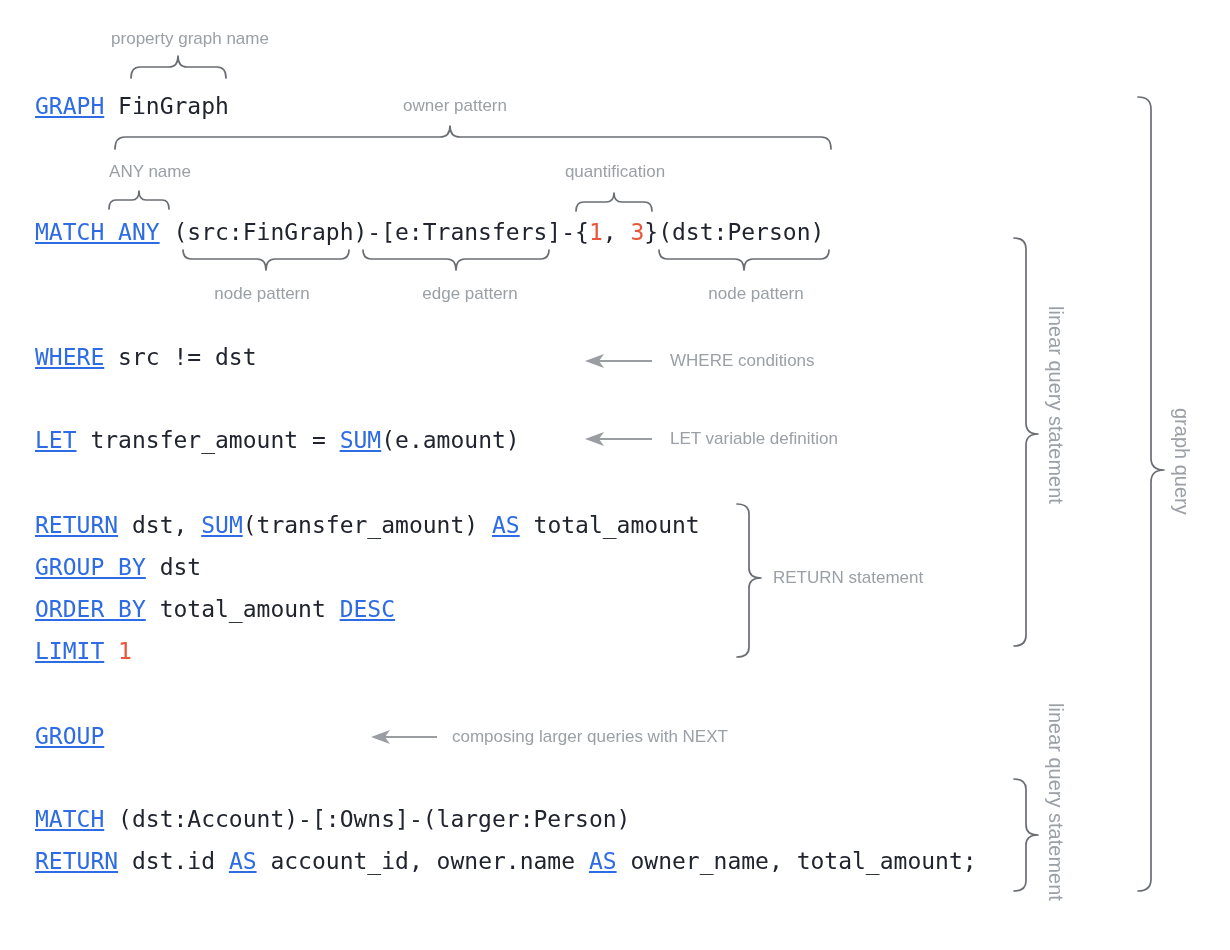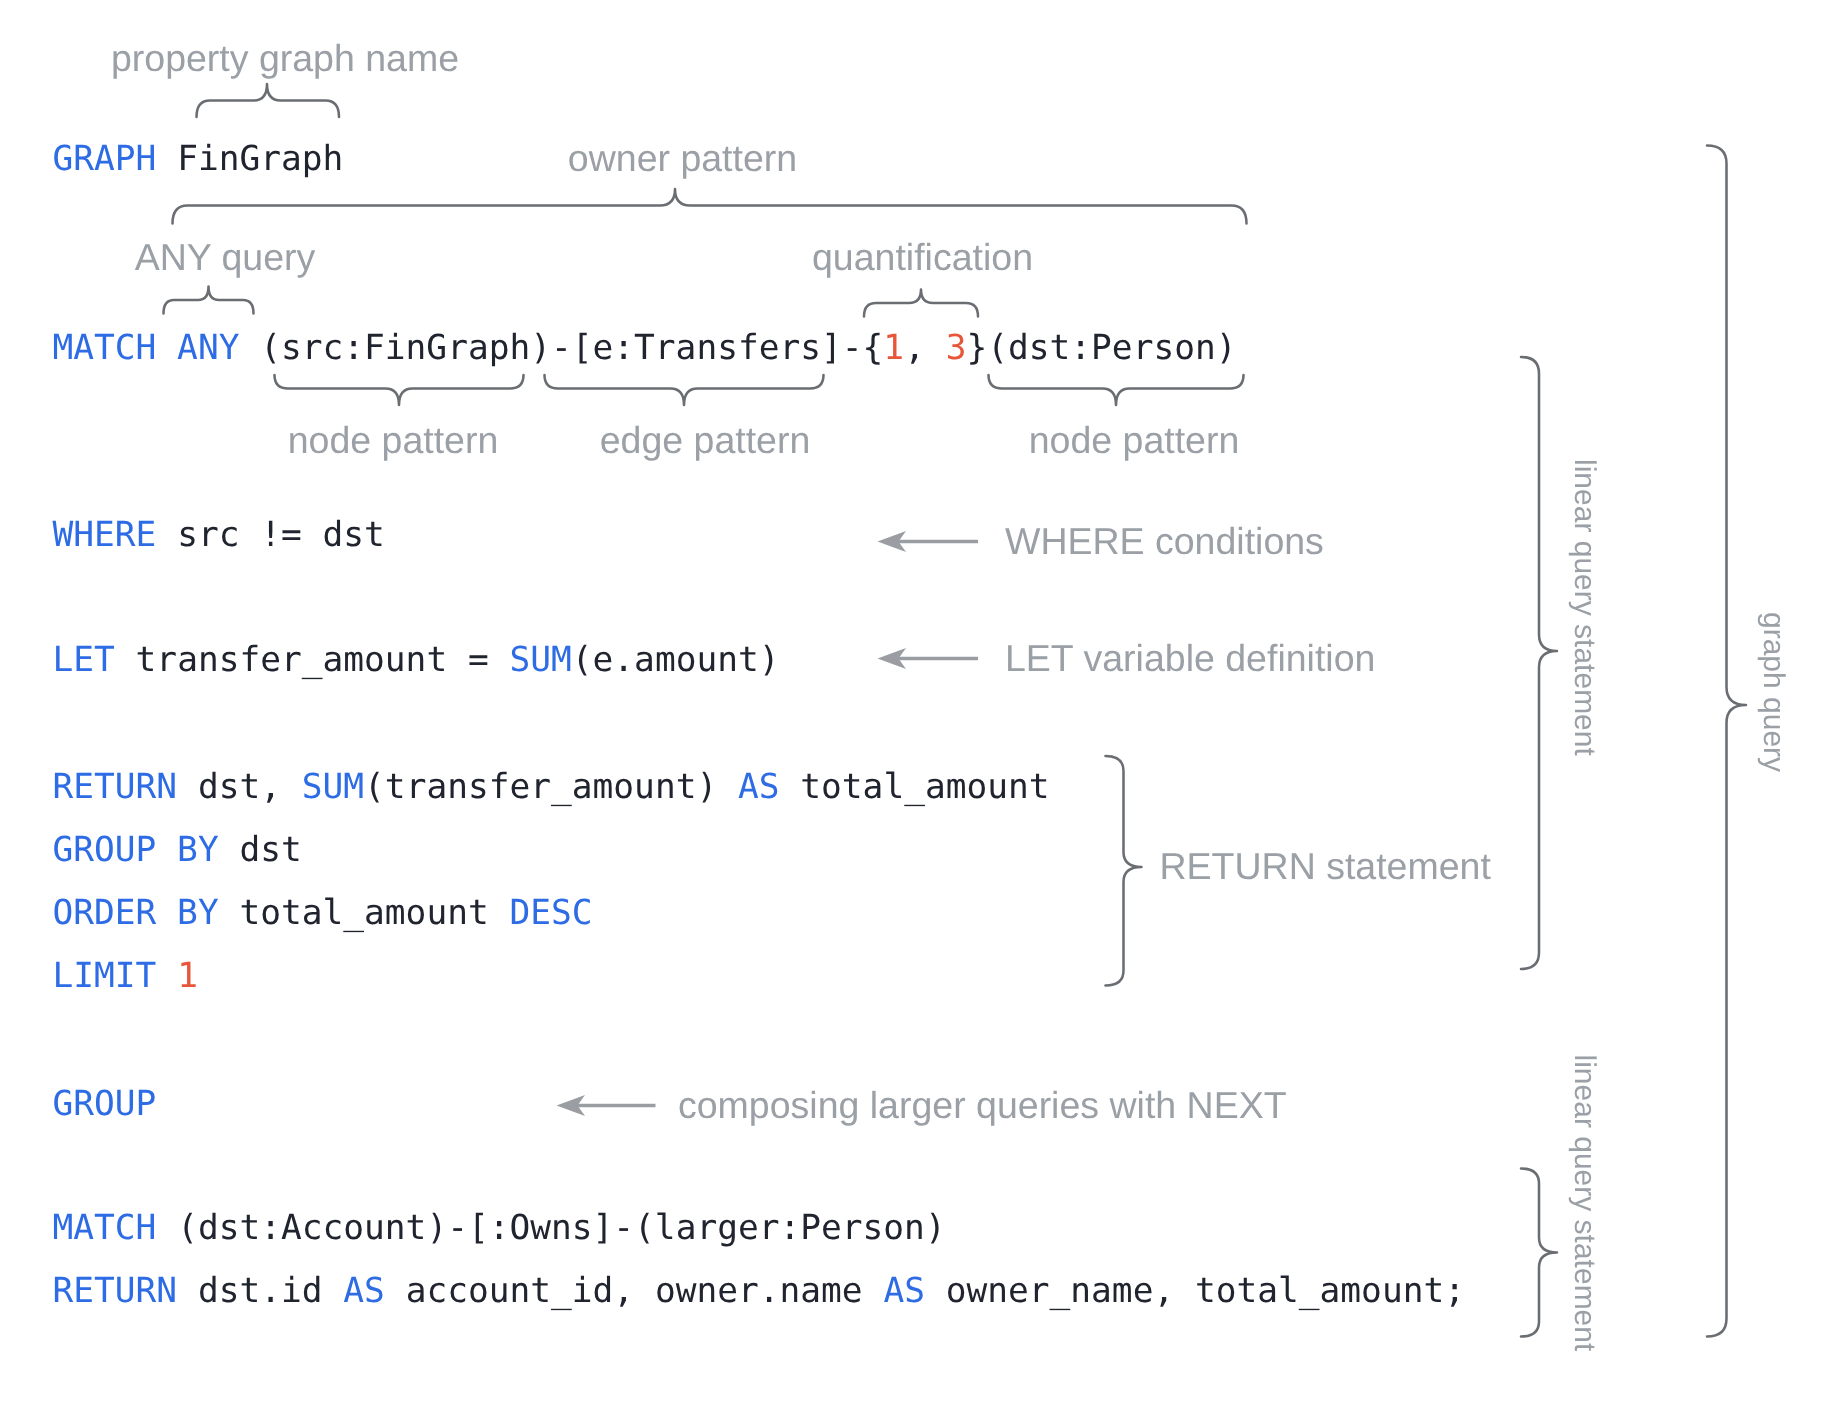"property graph name" .anno { font-size: 25px -> 17px }
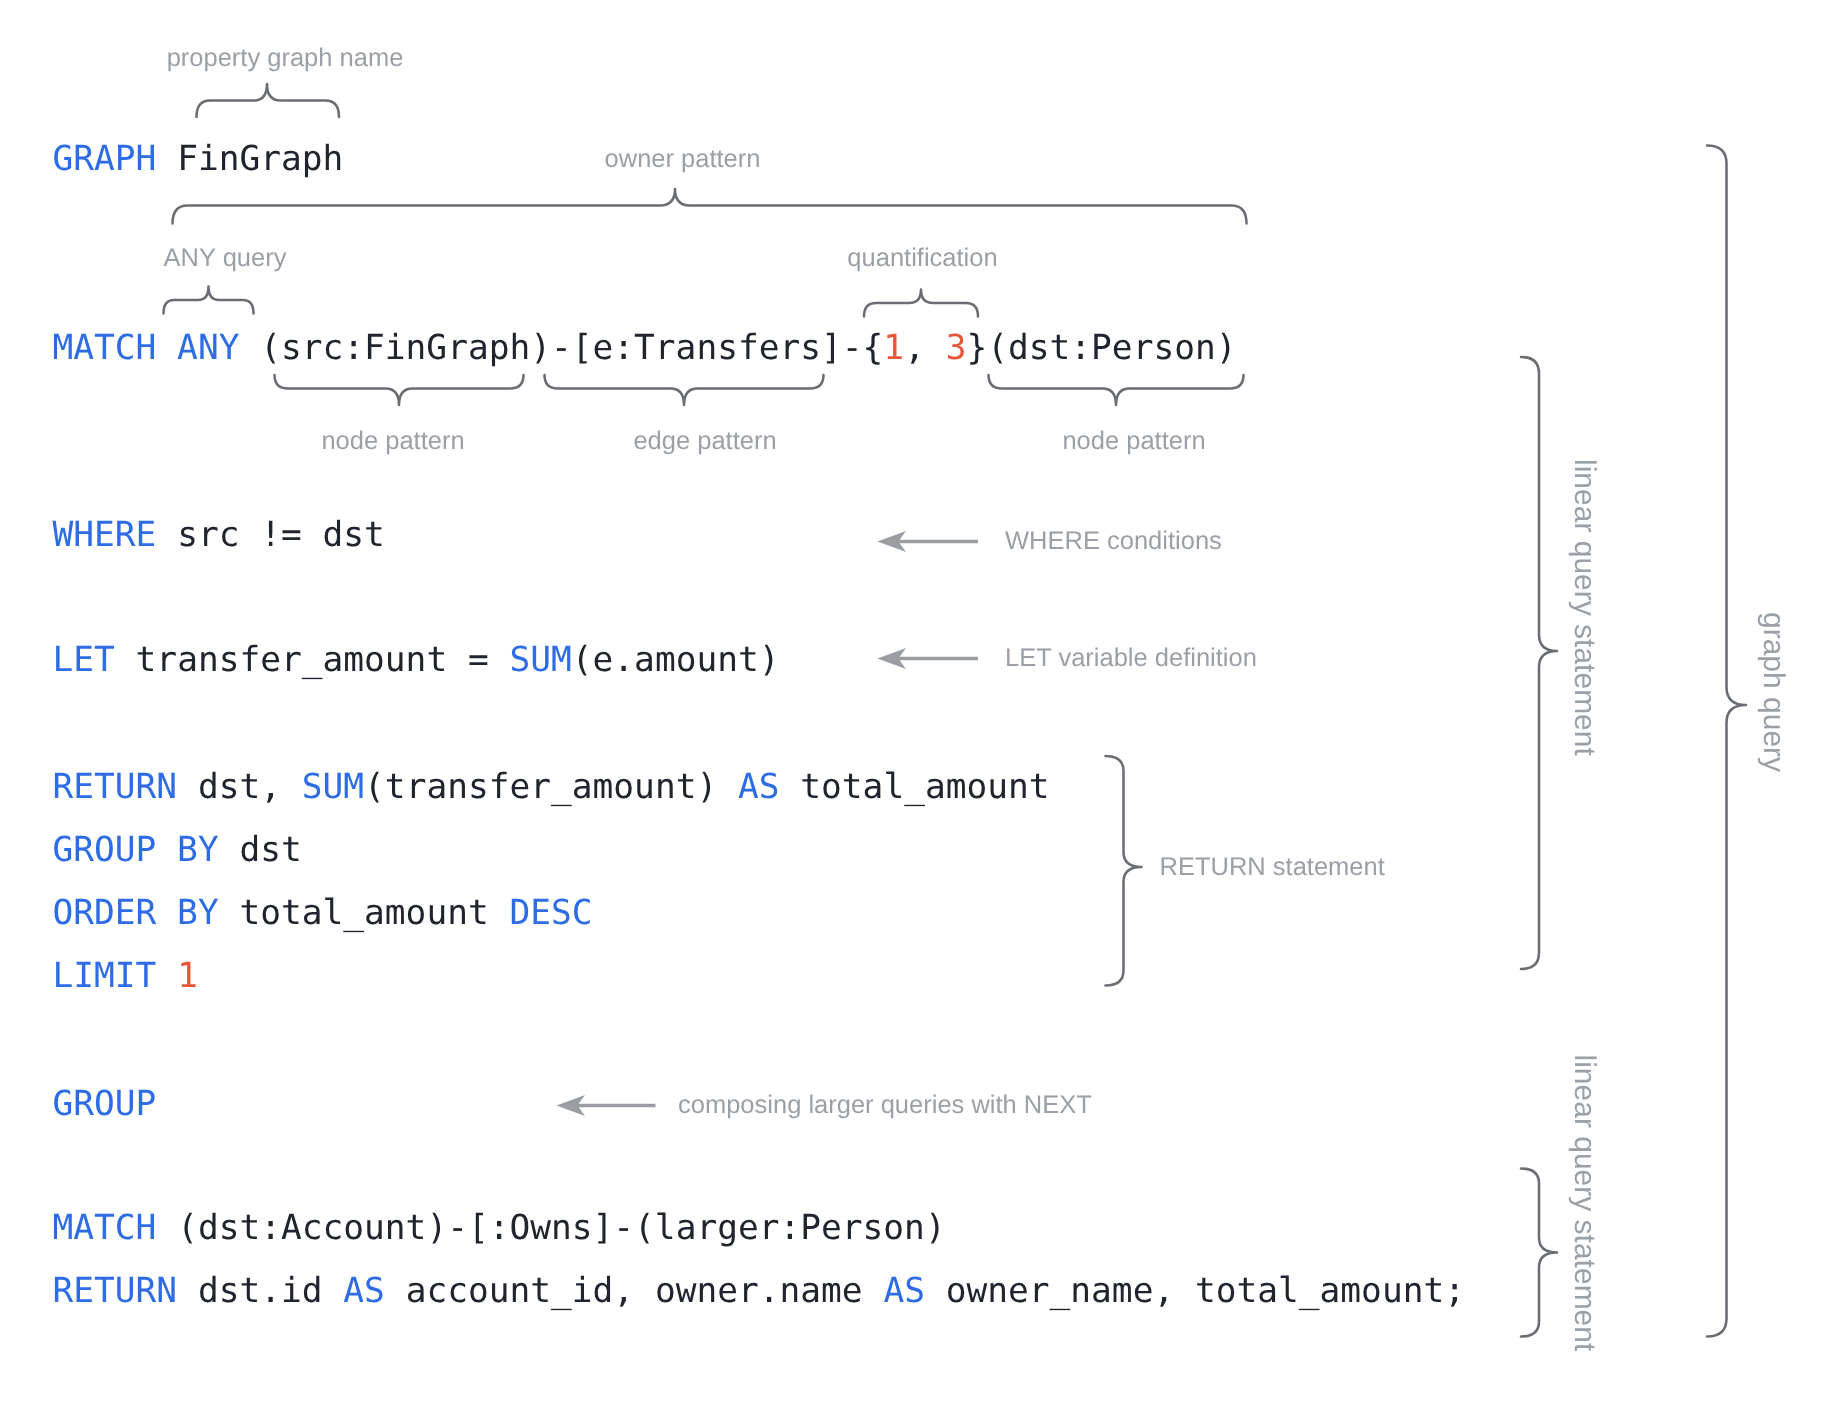"GRAPH" .tok-kw { text-decoration: none -> underline }
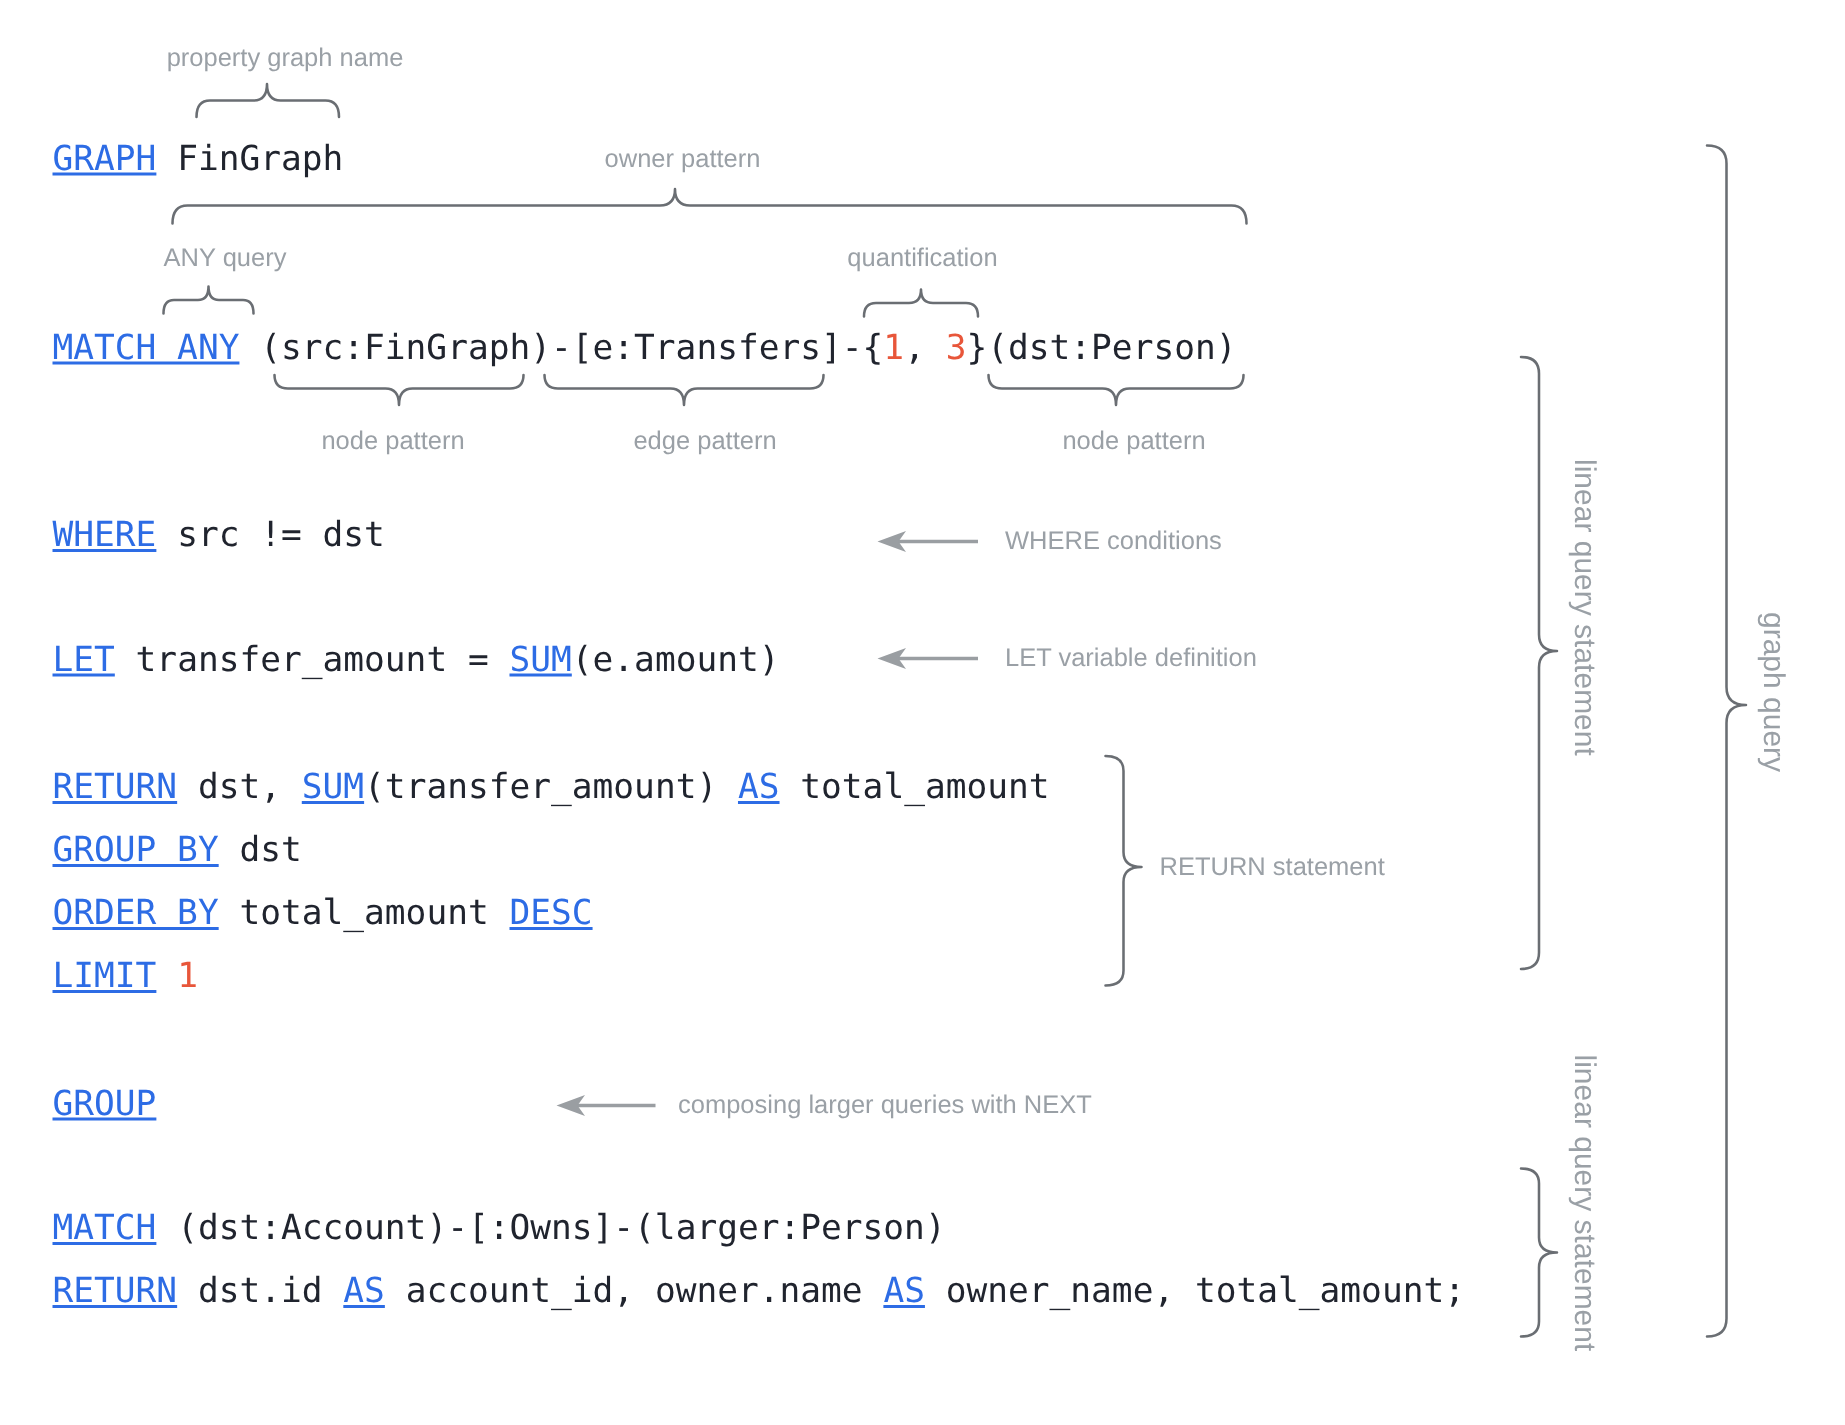"ANY query" div.anno { text: query -> name }
